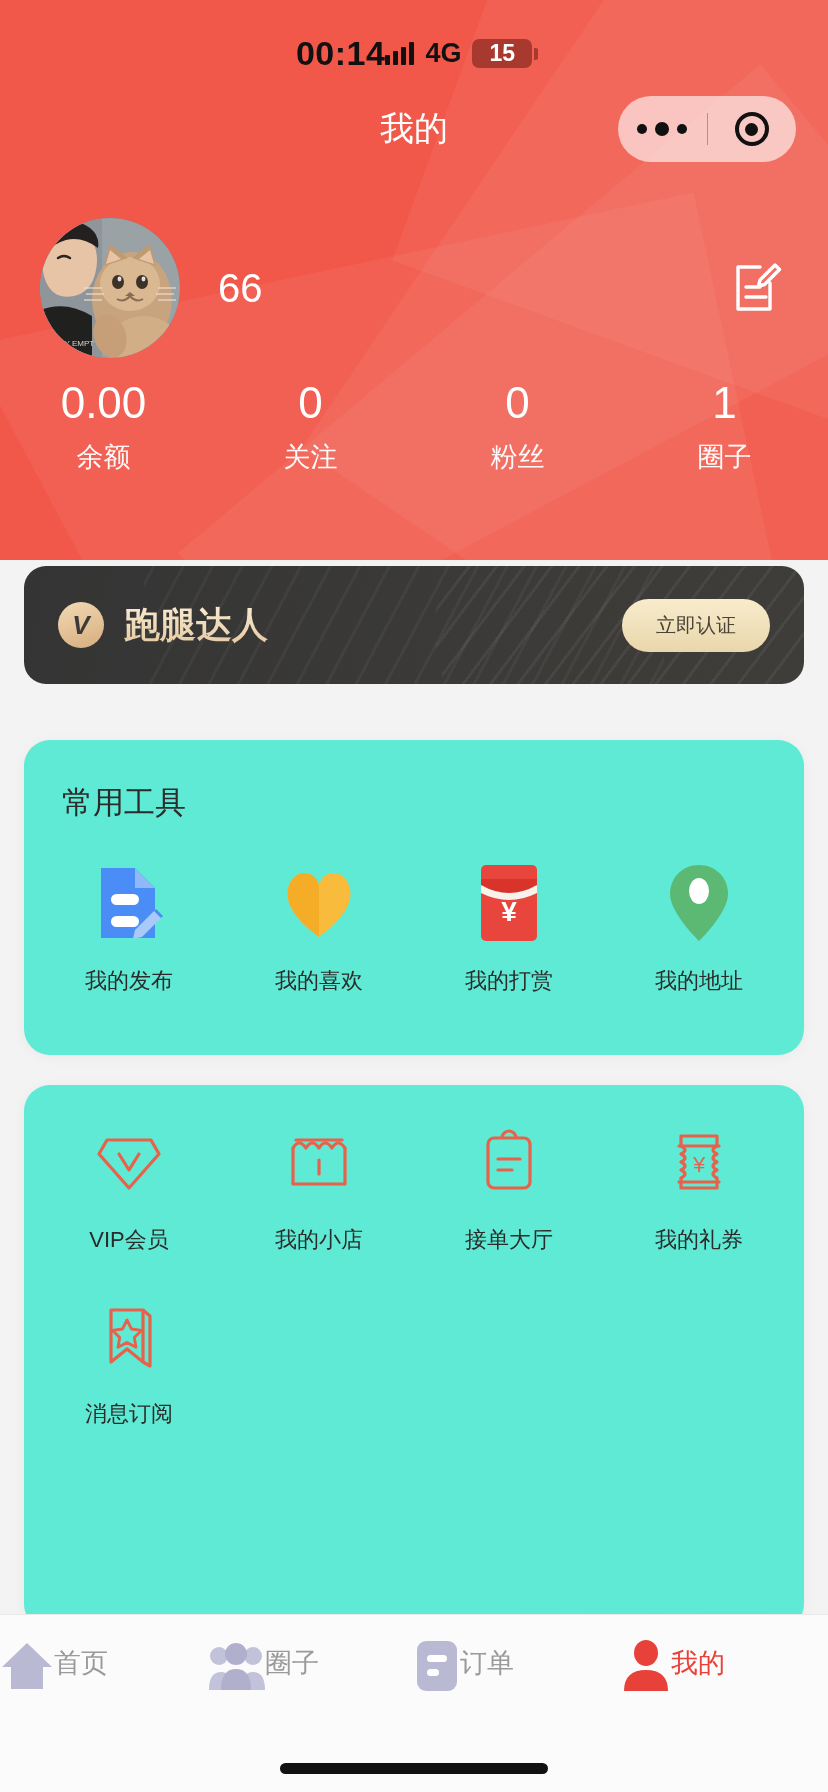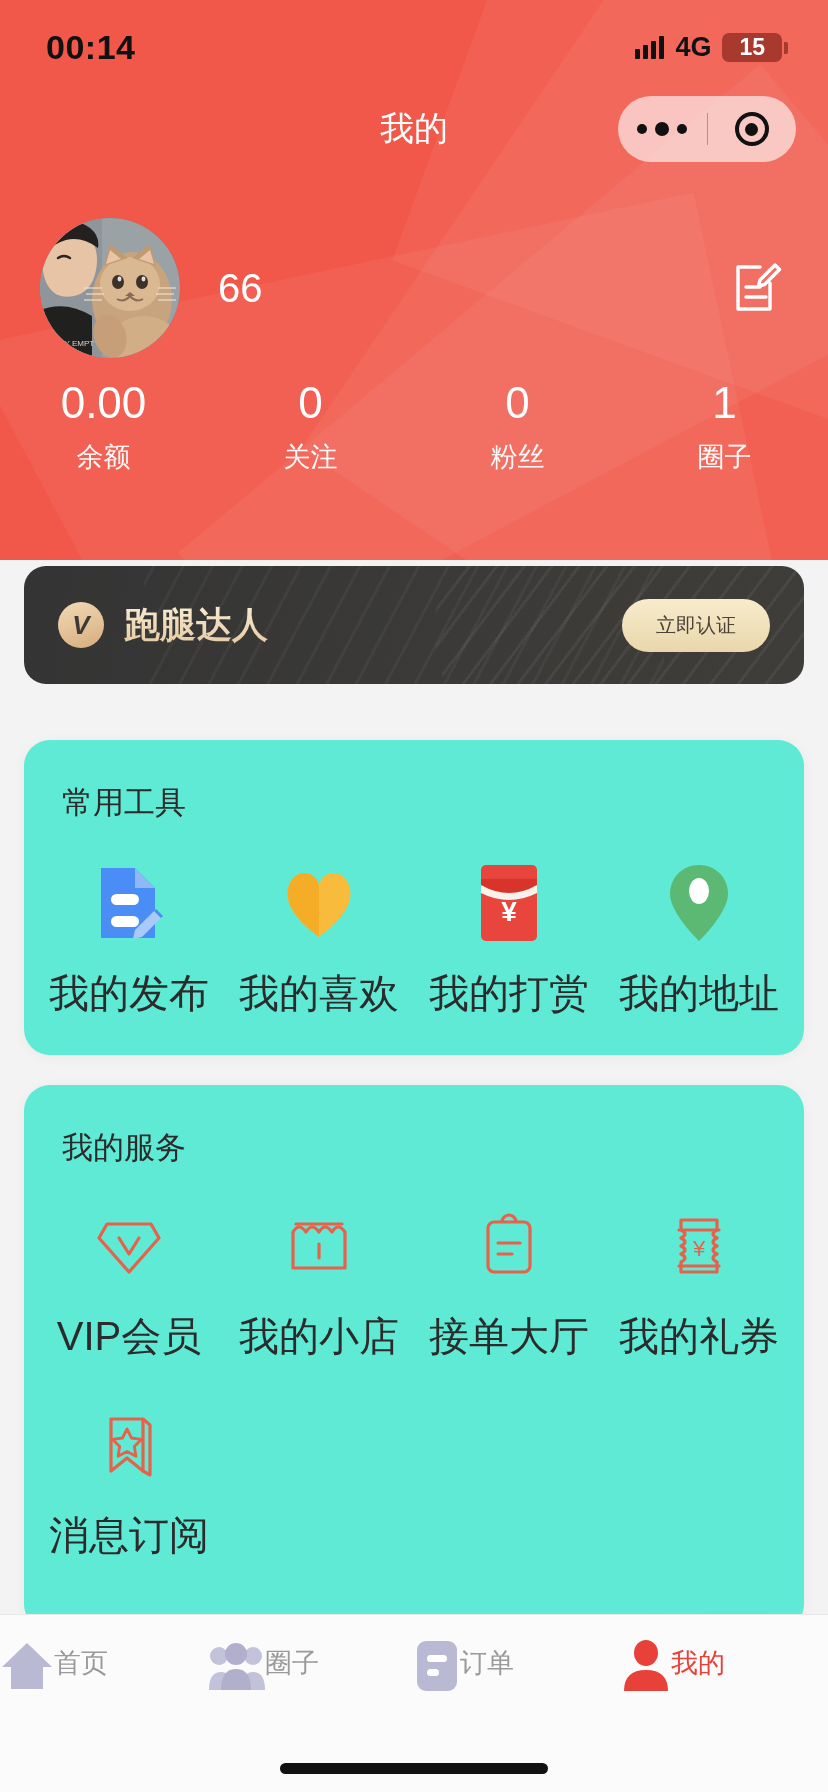"00:14" .statusbar { justify-content: space-between -> center; top: 8px -> 14px }
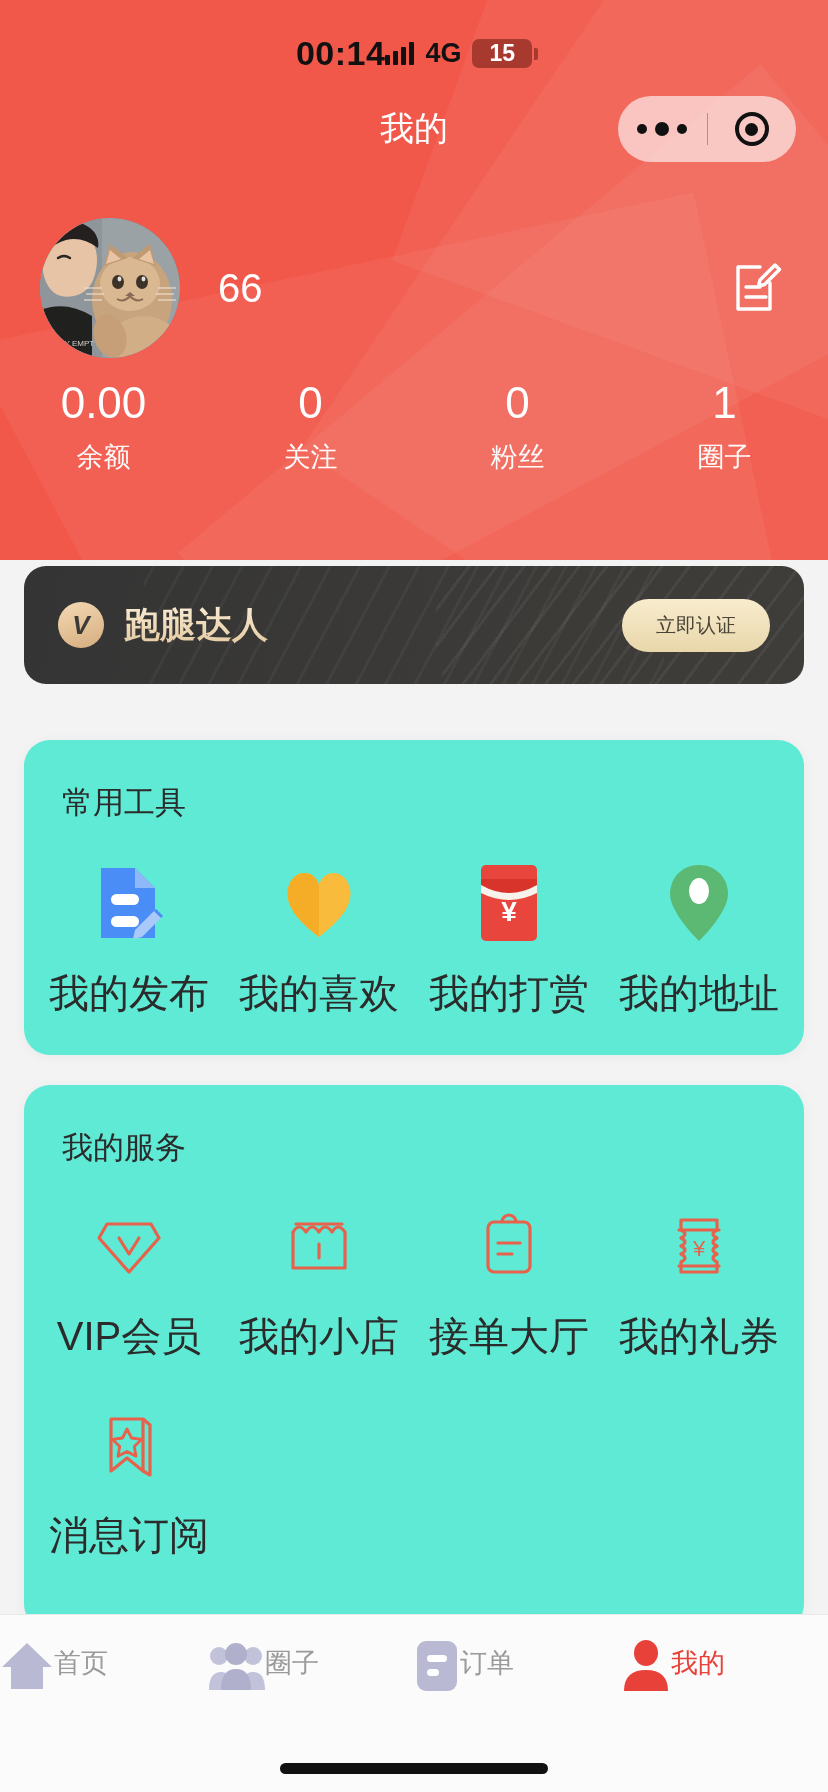"我的发布" .cell .lb { font-size: 40px -> 22px }
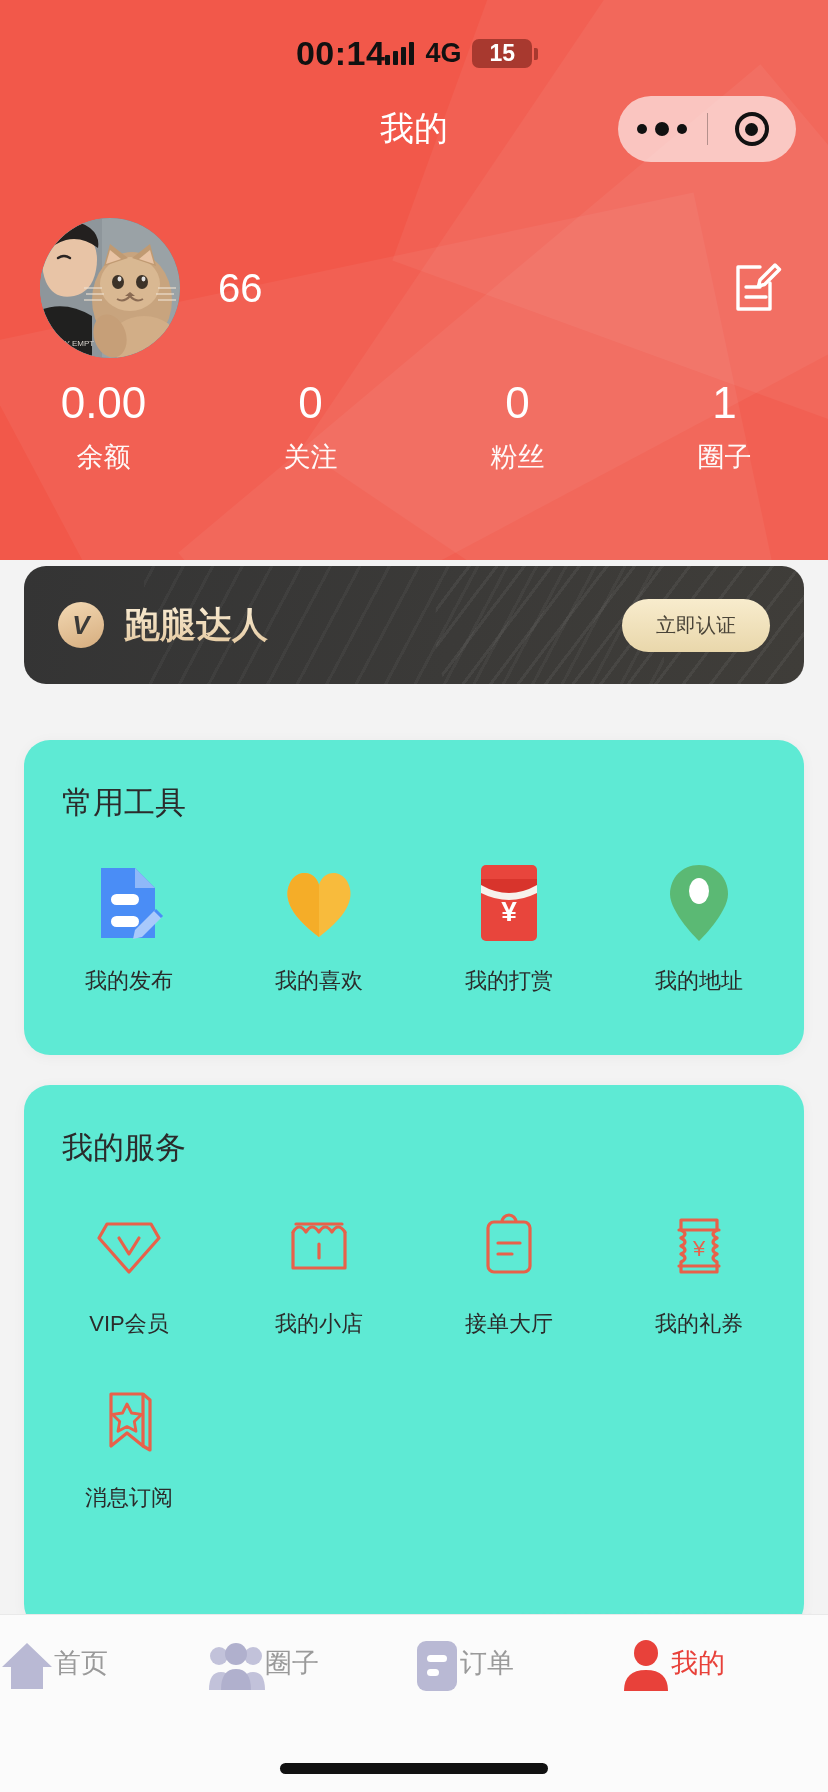"我的服务" div.card-title { html: <div>我的服务</div> -> none }
